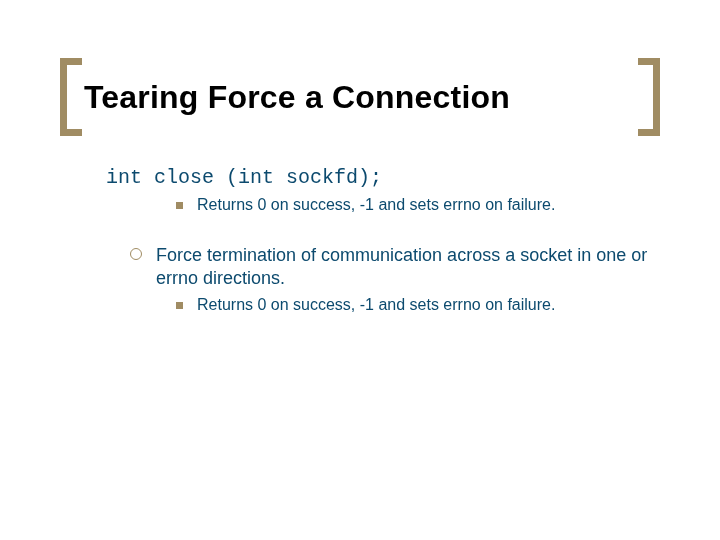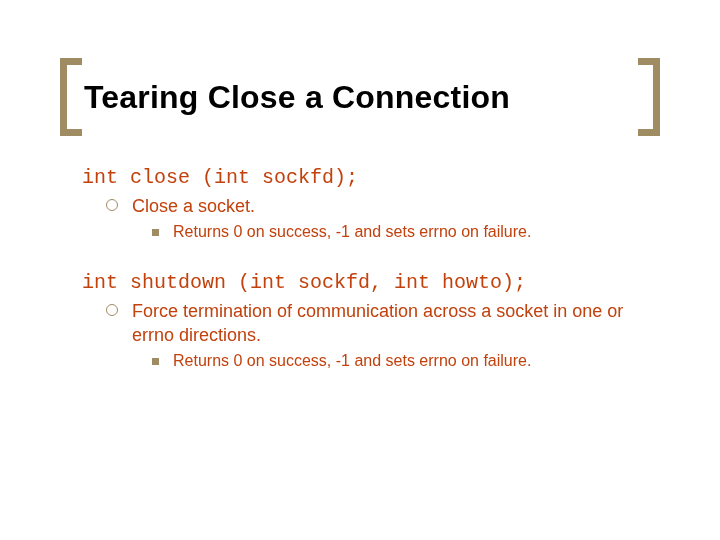"Tearing Close a Connection" div.title { text: Close -> Force }
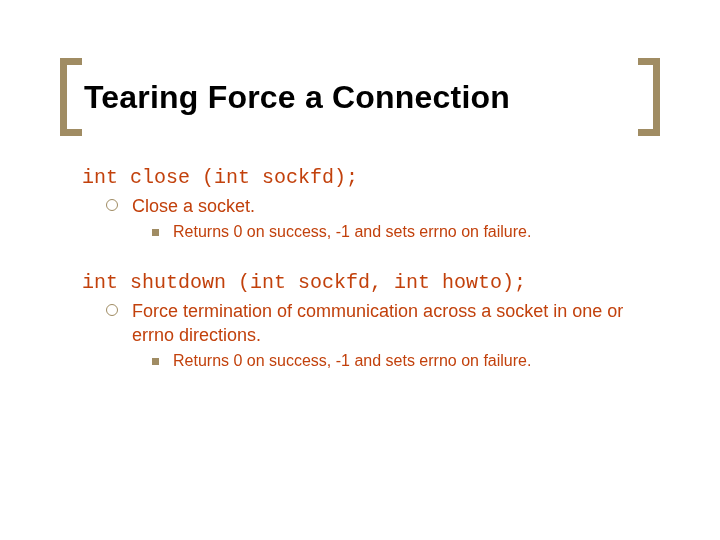"int close (int sockfd);" .content { color: #c2410c -> #0c4a6e; margin: 30px 70px 0 82px -> 30px 70px 0 106px }
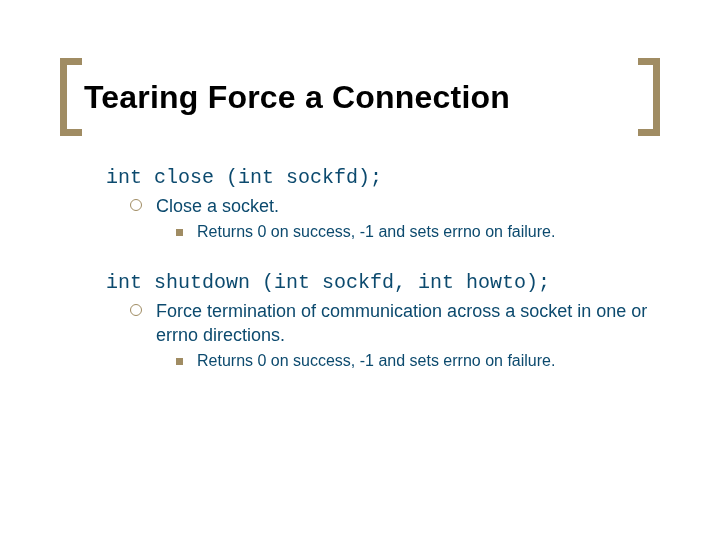"Close a socket." div.row { html: <div> <div></div> <div>Close a socket.</div> </div> -> none }
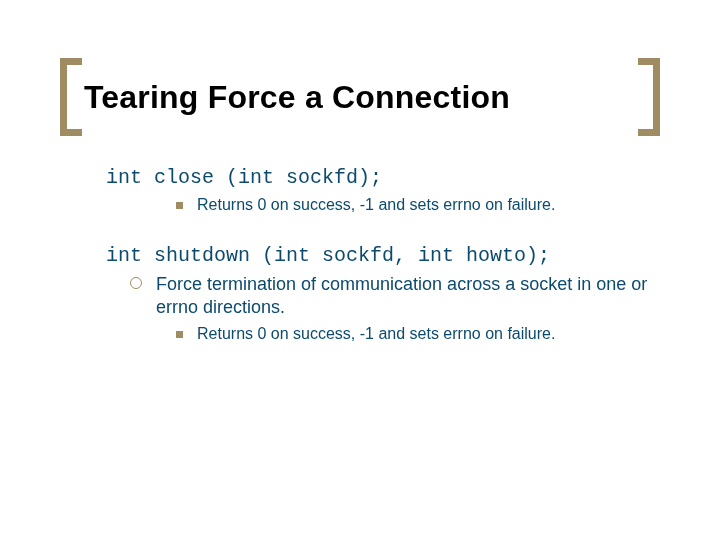"int shutdown (int sockfd, int" div.codehdr { html: <div>int shutdown (int sockfd, int howto);</div> -> none }
